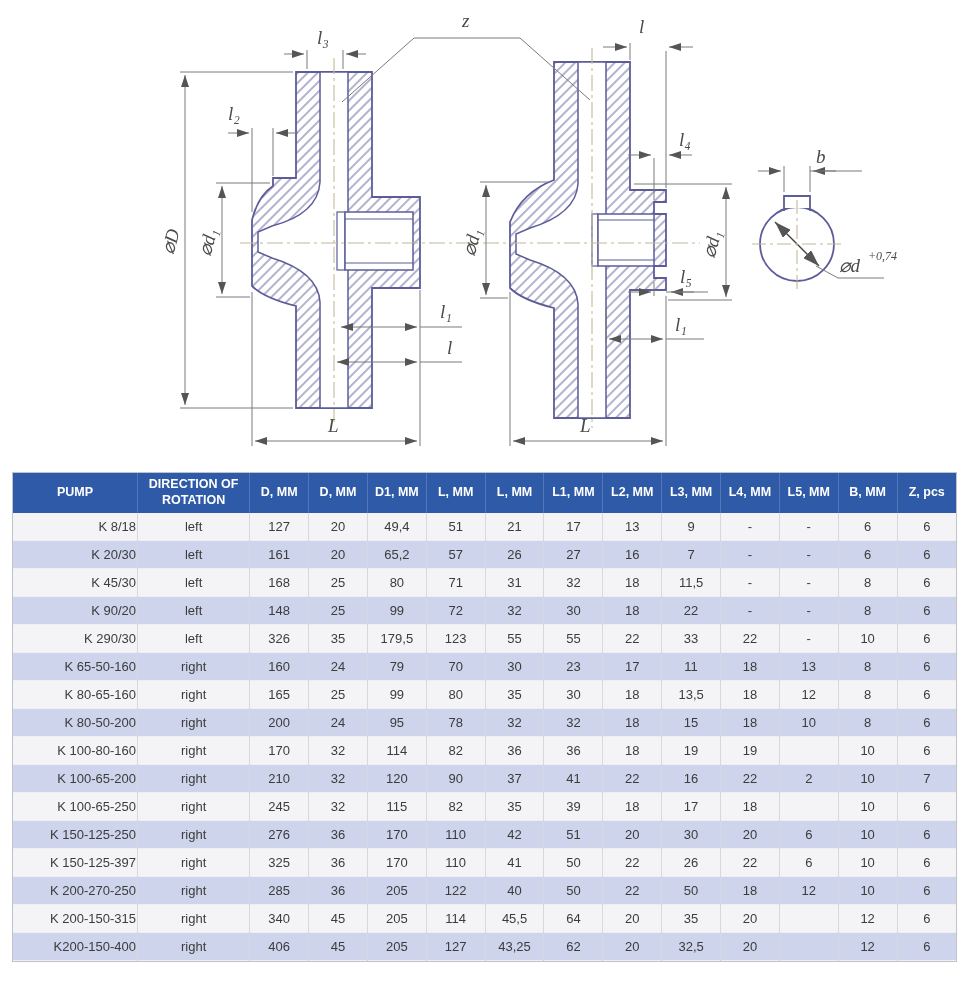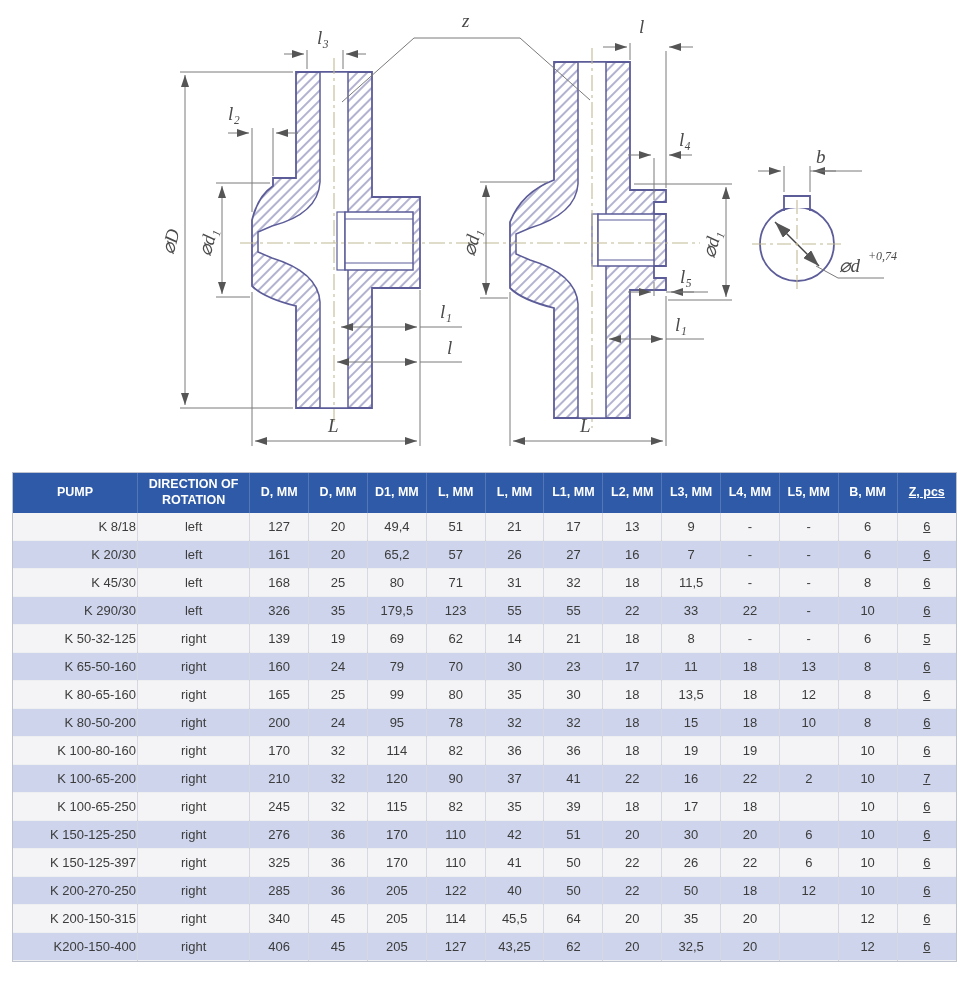"Z, pcs" table.spec th:last-child, table.spec td:last-child { text-decoration: underline -> none }
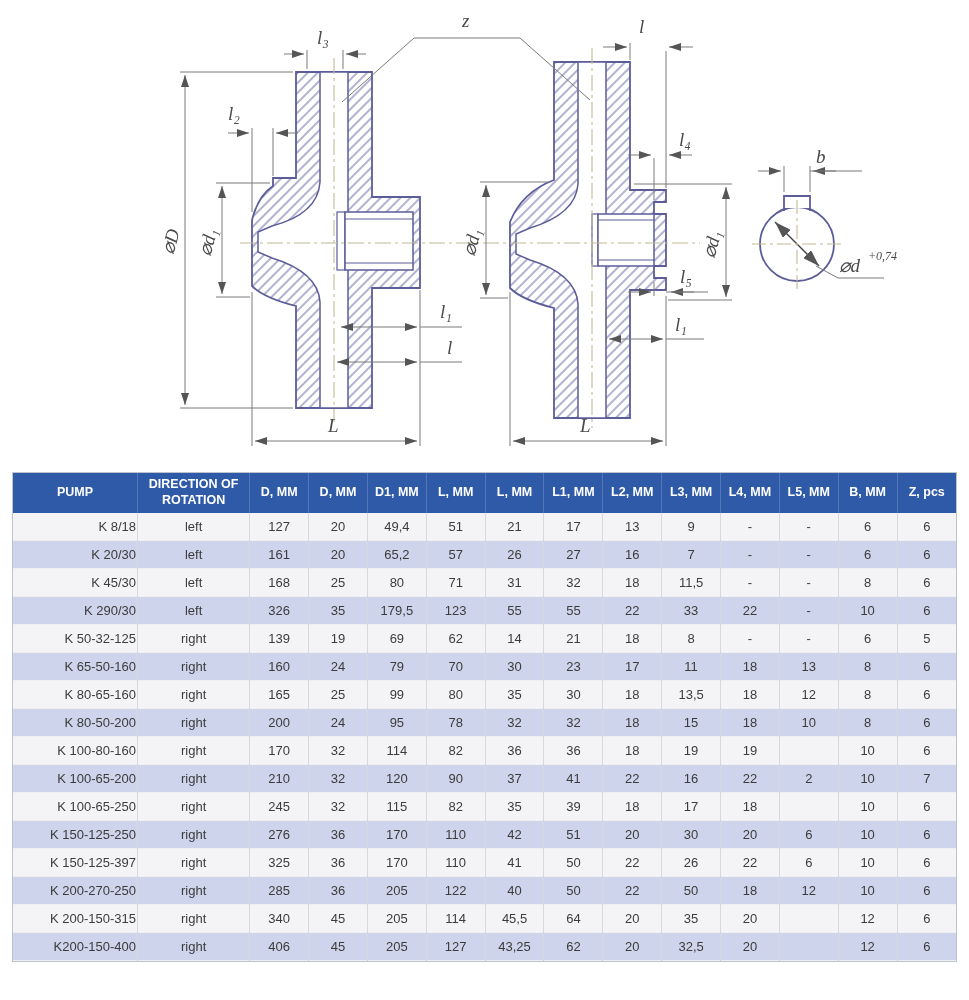"K 90/20" tr { html: none -> <tr> <td>K 90/20</td> <td>left</td> <td>148</td> <td>25</td> <td>99</td> <td>72</td> <td>32</td> <td>30</td> <td>18</td> <td>22</td> <td>-</td> <td>-</td> <td>8</td> <td>6</td> </tr> }
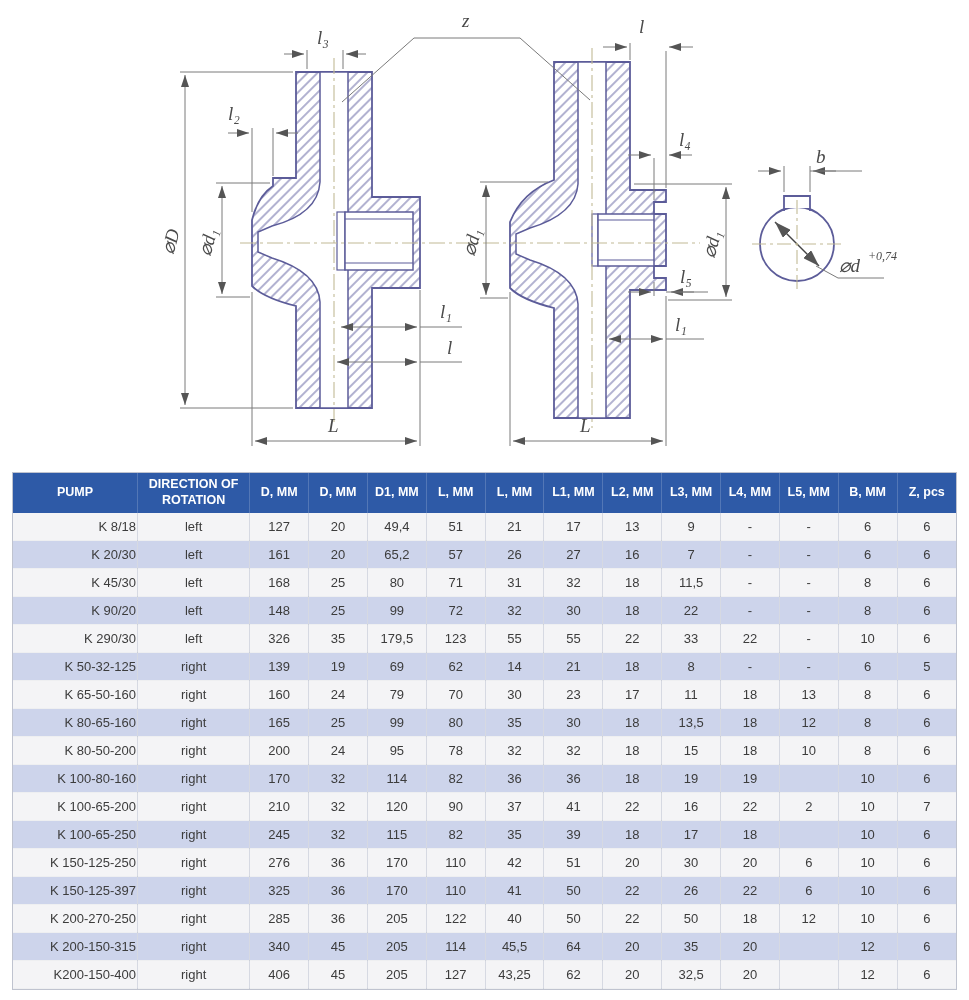"K 50-32-125" tr { html: <tr> <td>K 50-32-125</td> <td>right</td> <td>139</td> <td>19</td> <td>69</td> <td>62</td> <td>14</td> <td>21</td> <td>18</td> <td>8</td> <td>-</td> <td>-</td> <td>6</td> <td>5</td> </tr> -> none }
